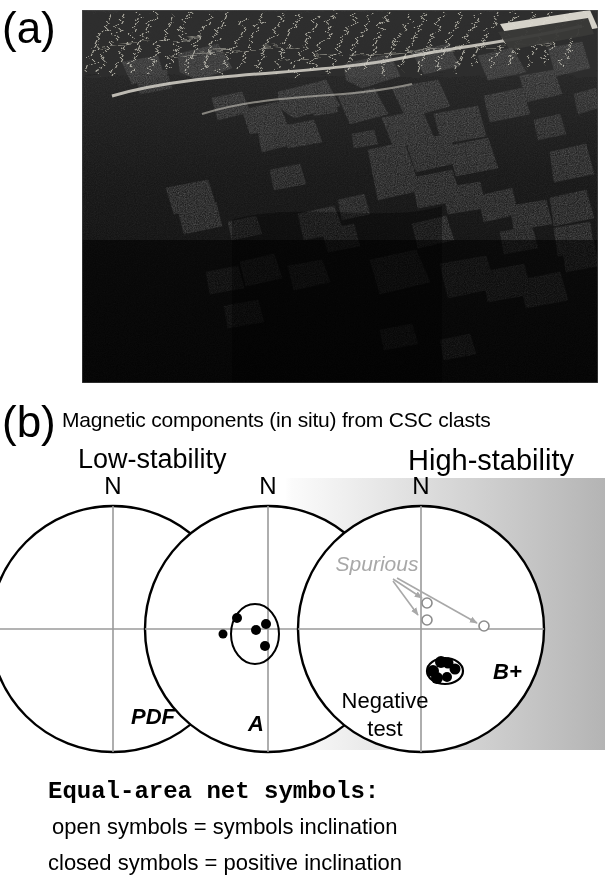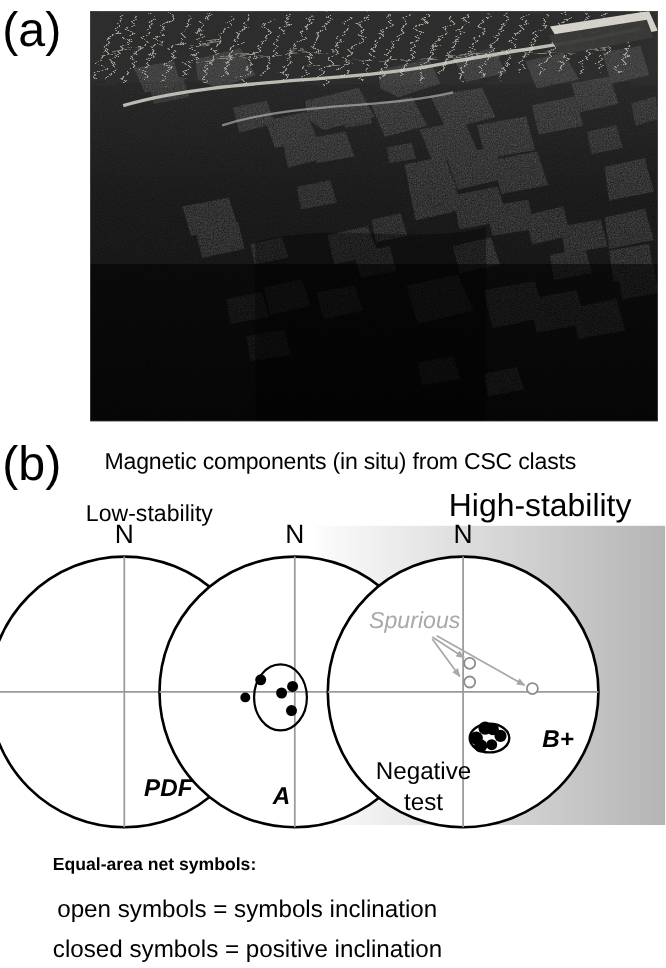"Magnetic components (in situ) from" #caption-main { margin-left: 33px -> none }
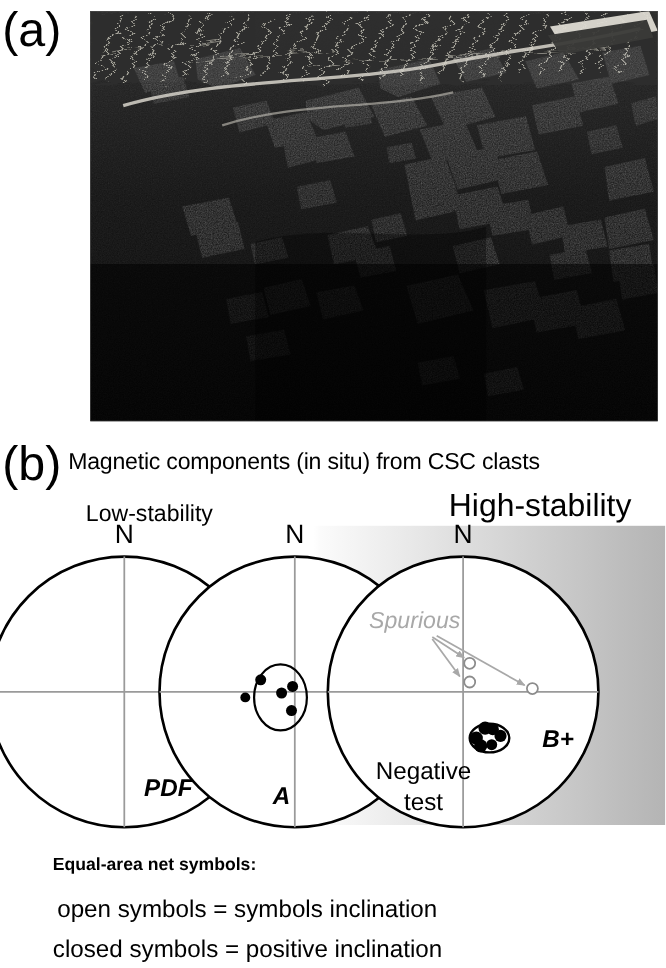"Low-stability" #label-low { font-size: 21px -> 27px; top: 456px -> 444px }
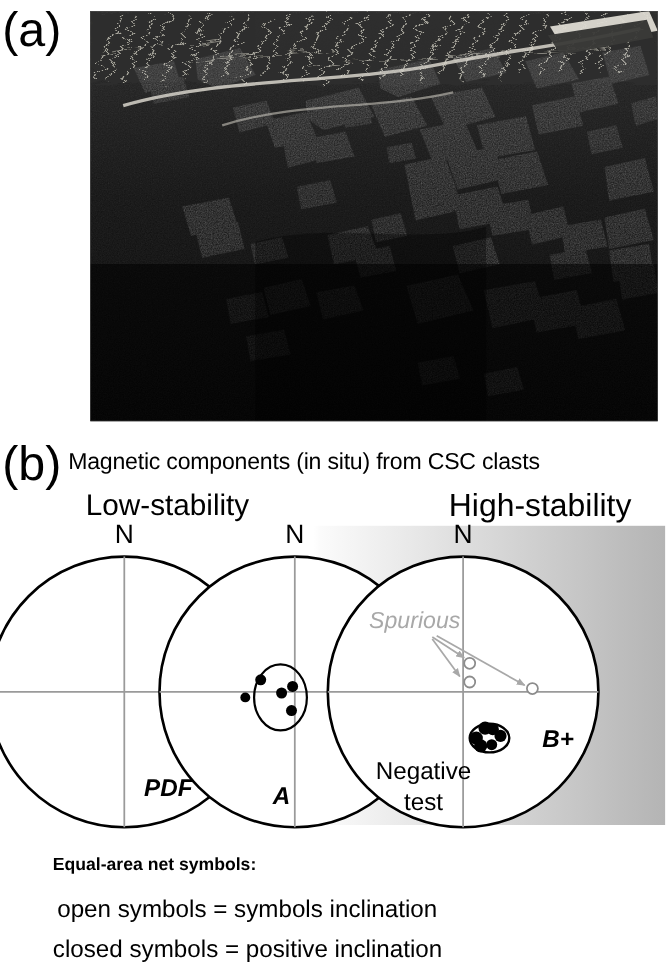"Equal-area net symbols:" #legend-title { font-family: none -> Liberation Mono, monospace; font-size: 16px -> 24px }
